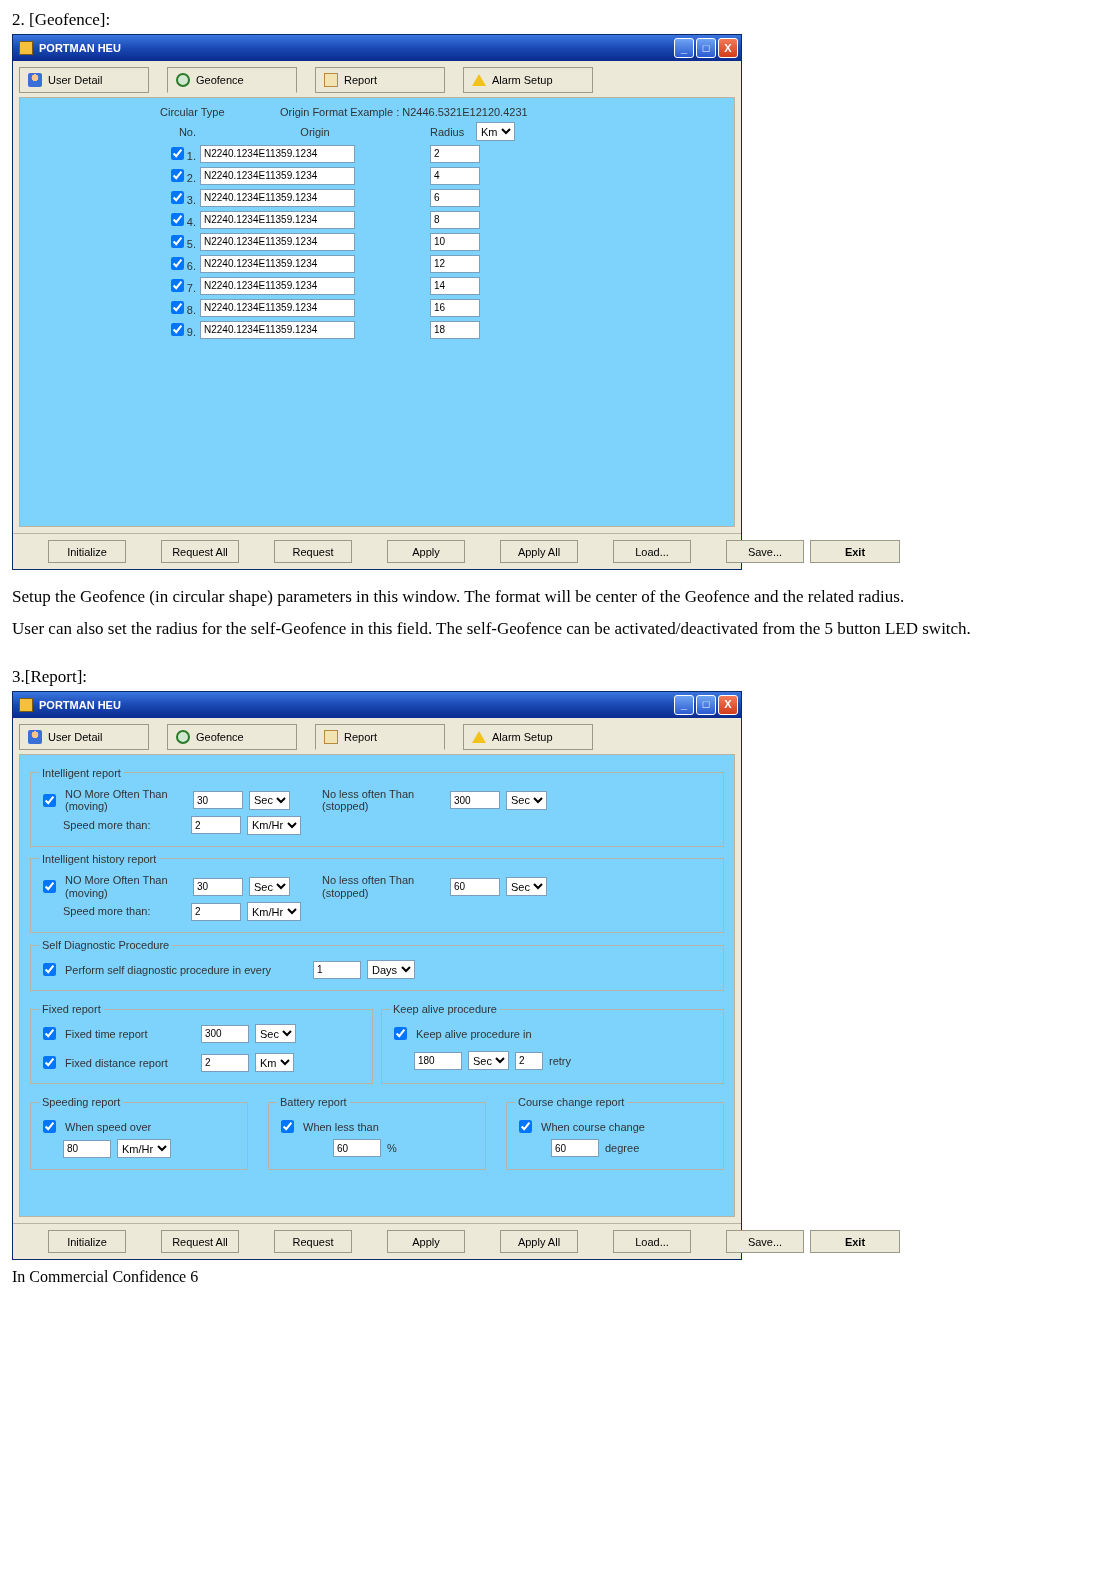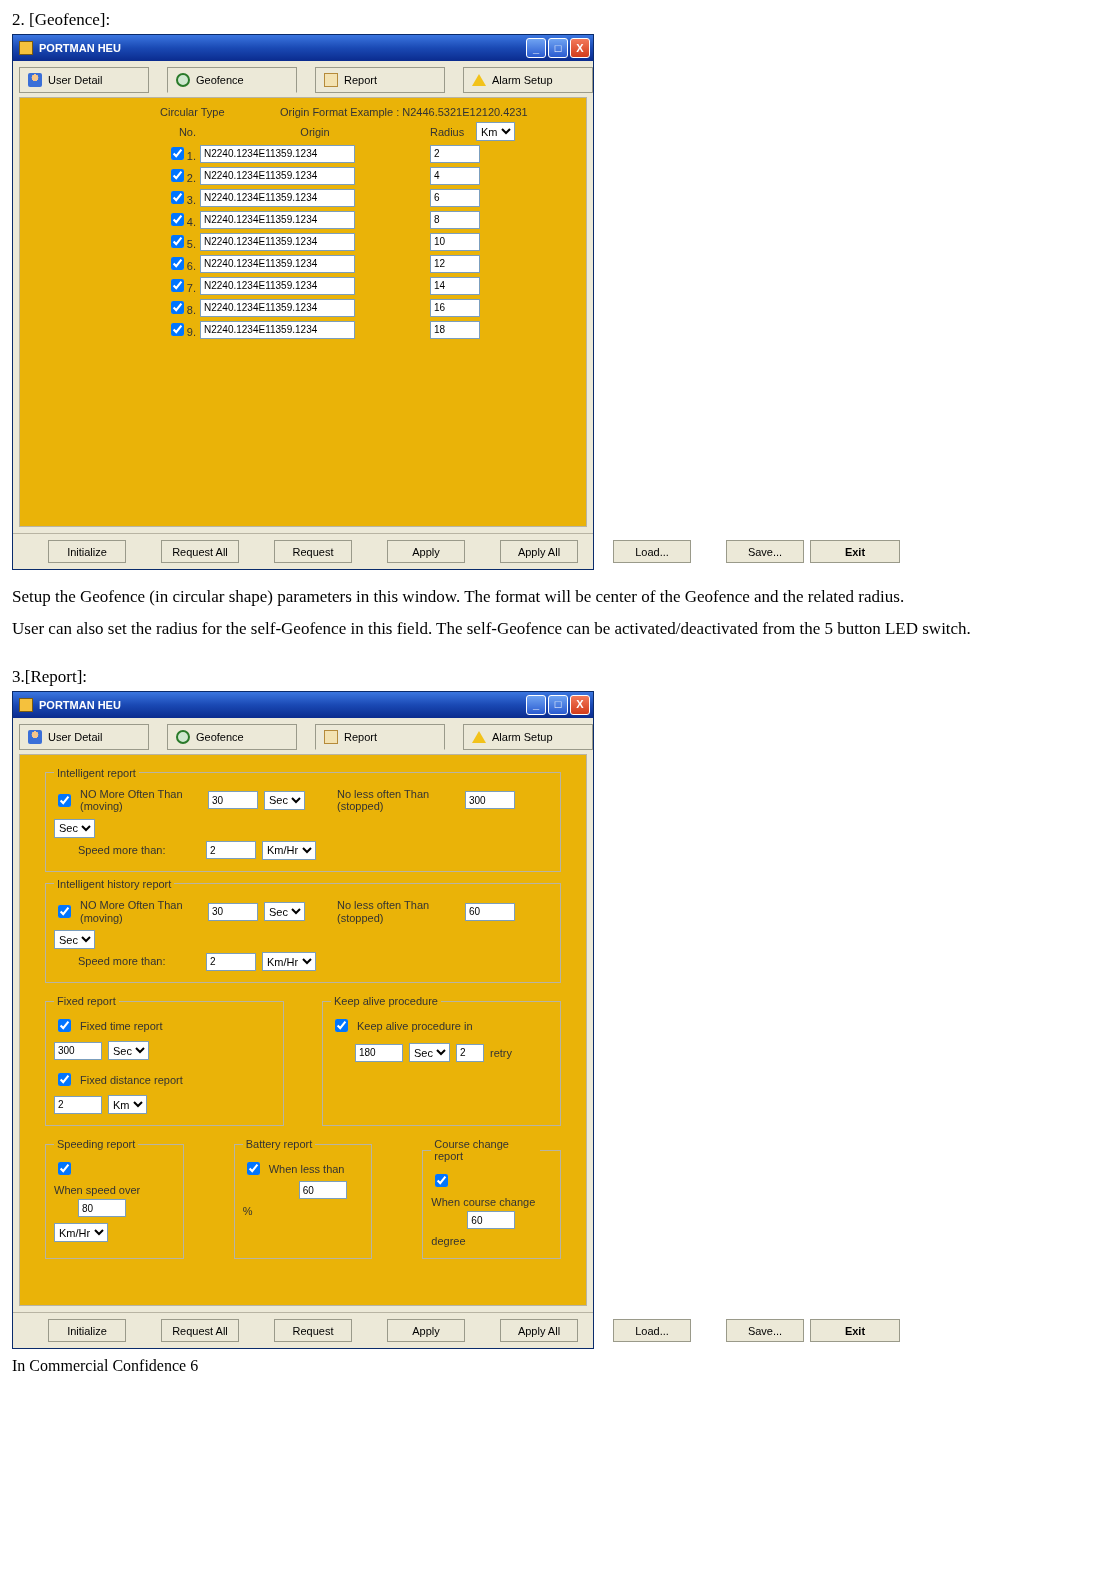"PORTMAN HEU" .win { width: 582px -> 730px }
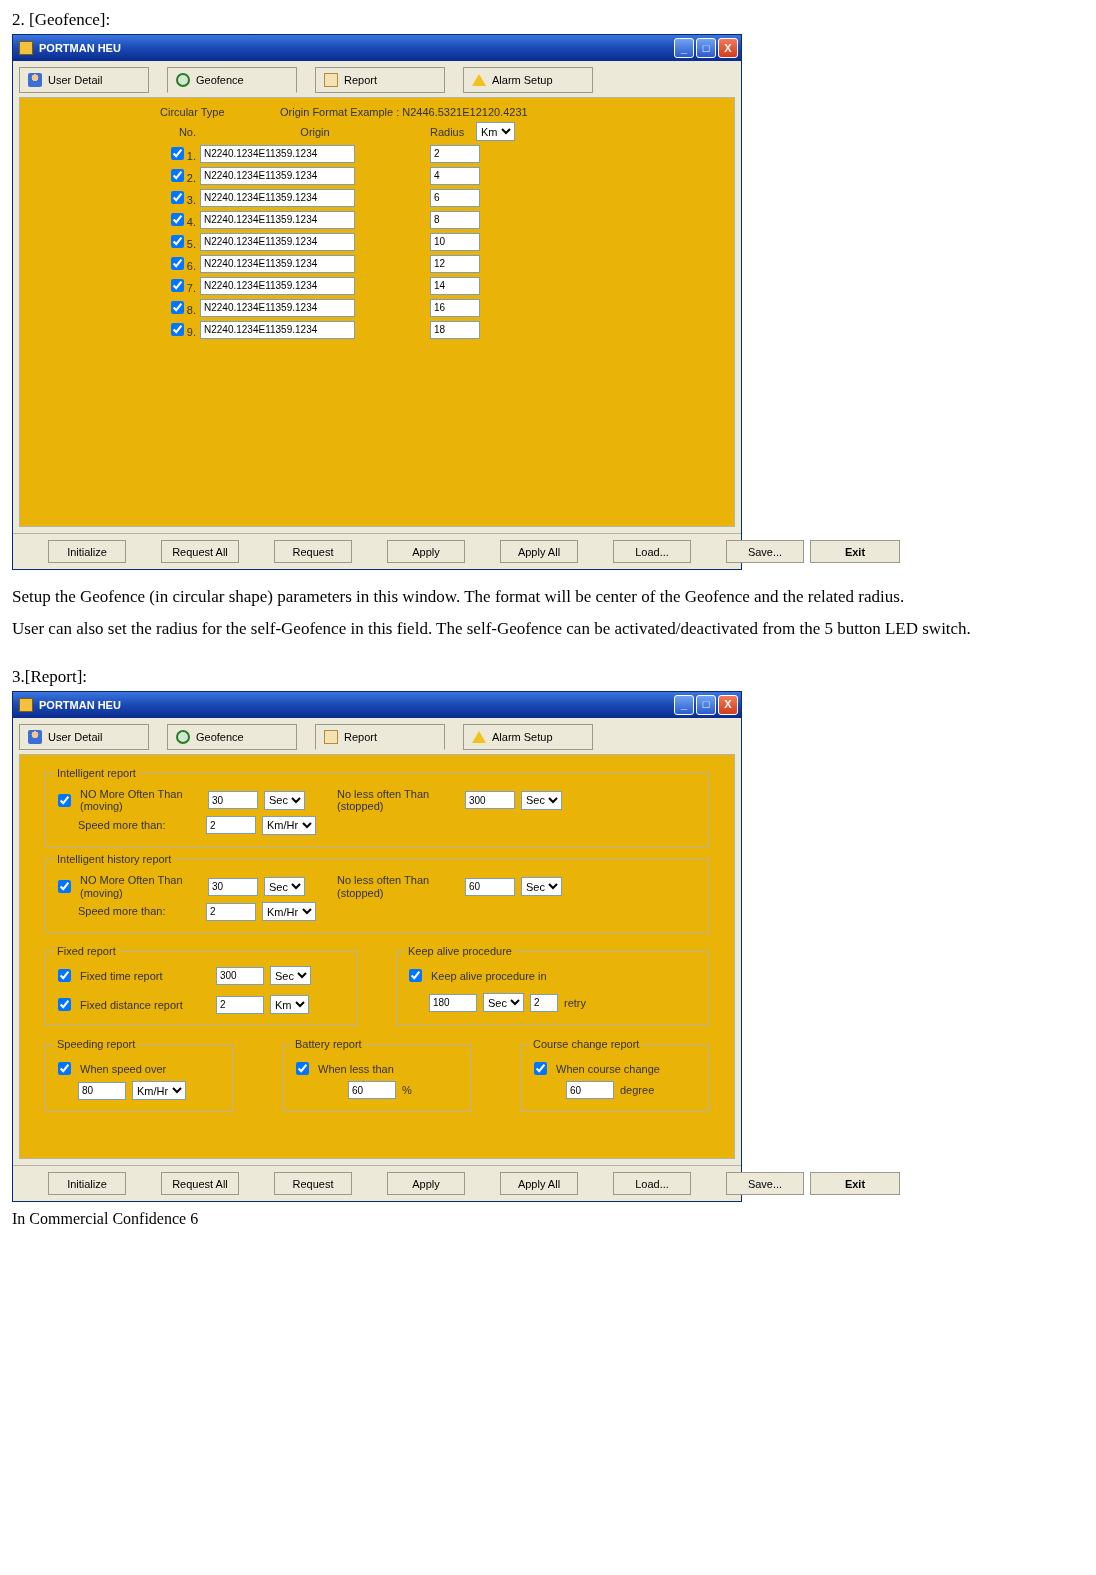"Circular Type" .panel { background: #eab308 -> #7dd3fc }
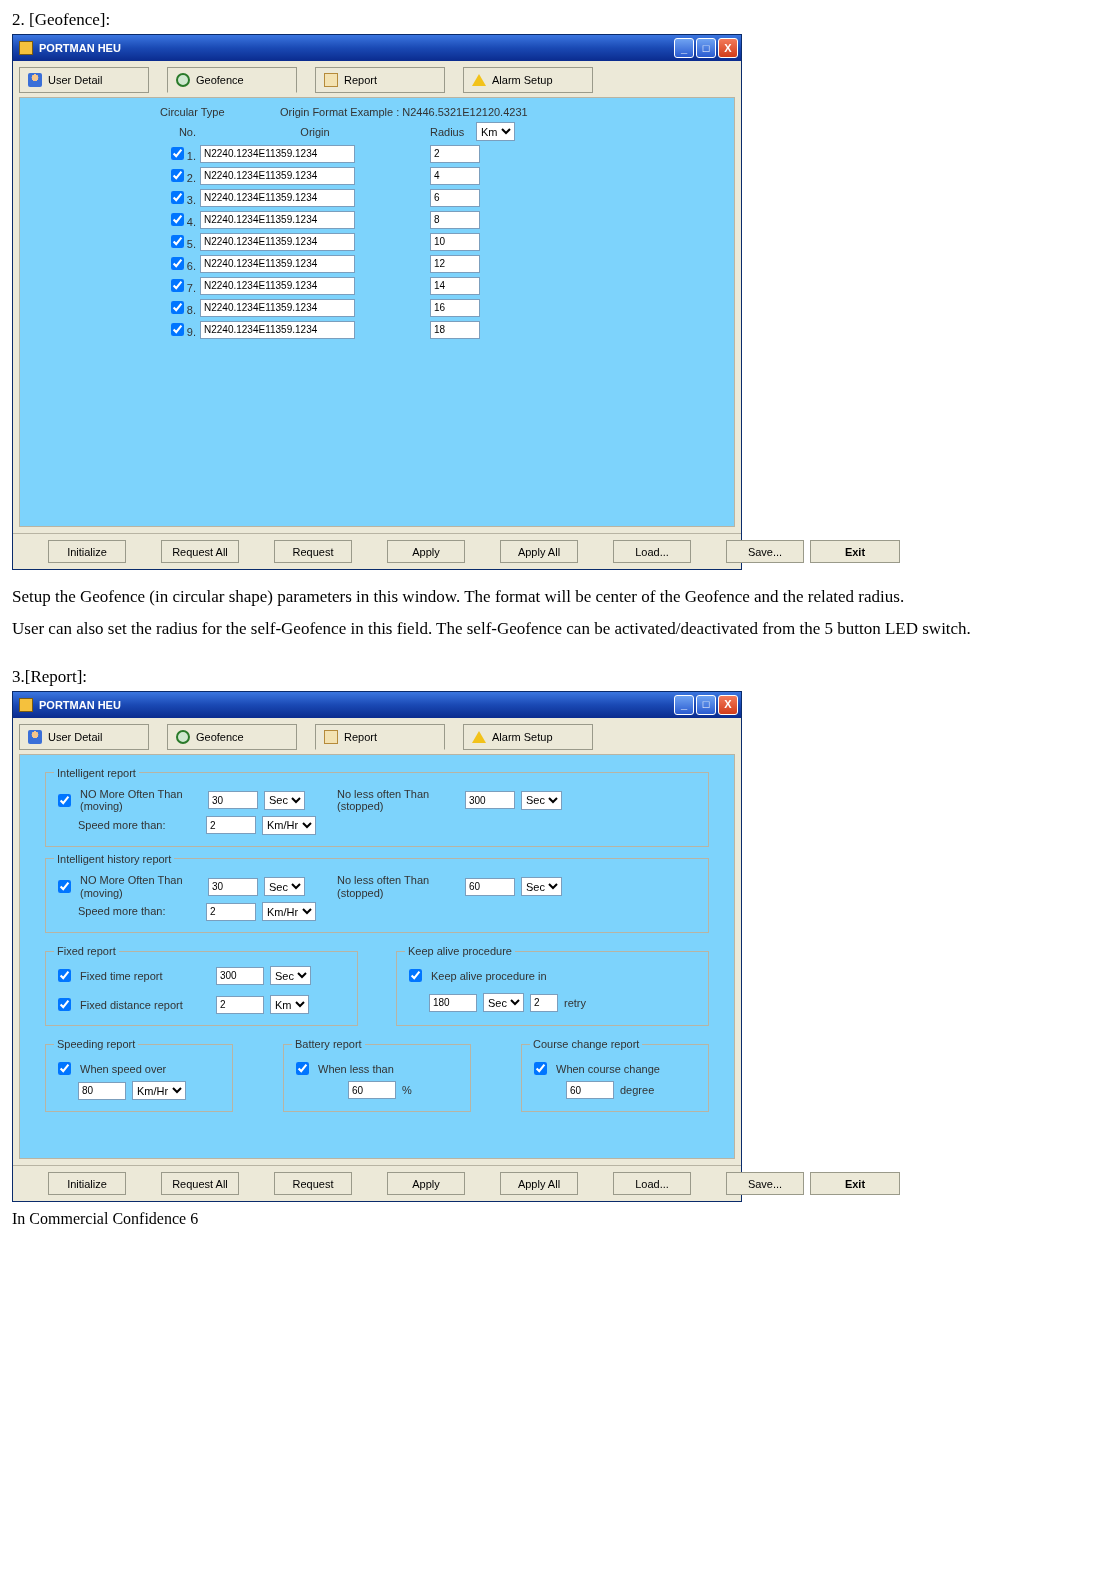"Intelligent report" fieldset.grp { margin: 6px 15px -> 6px 0 }
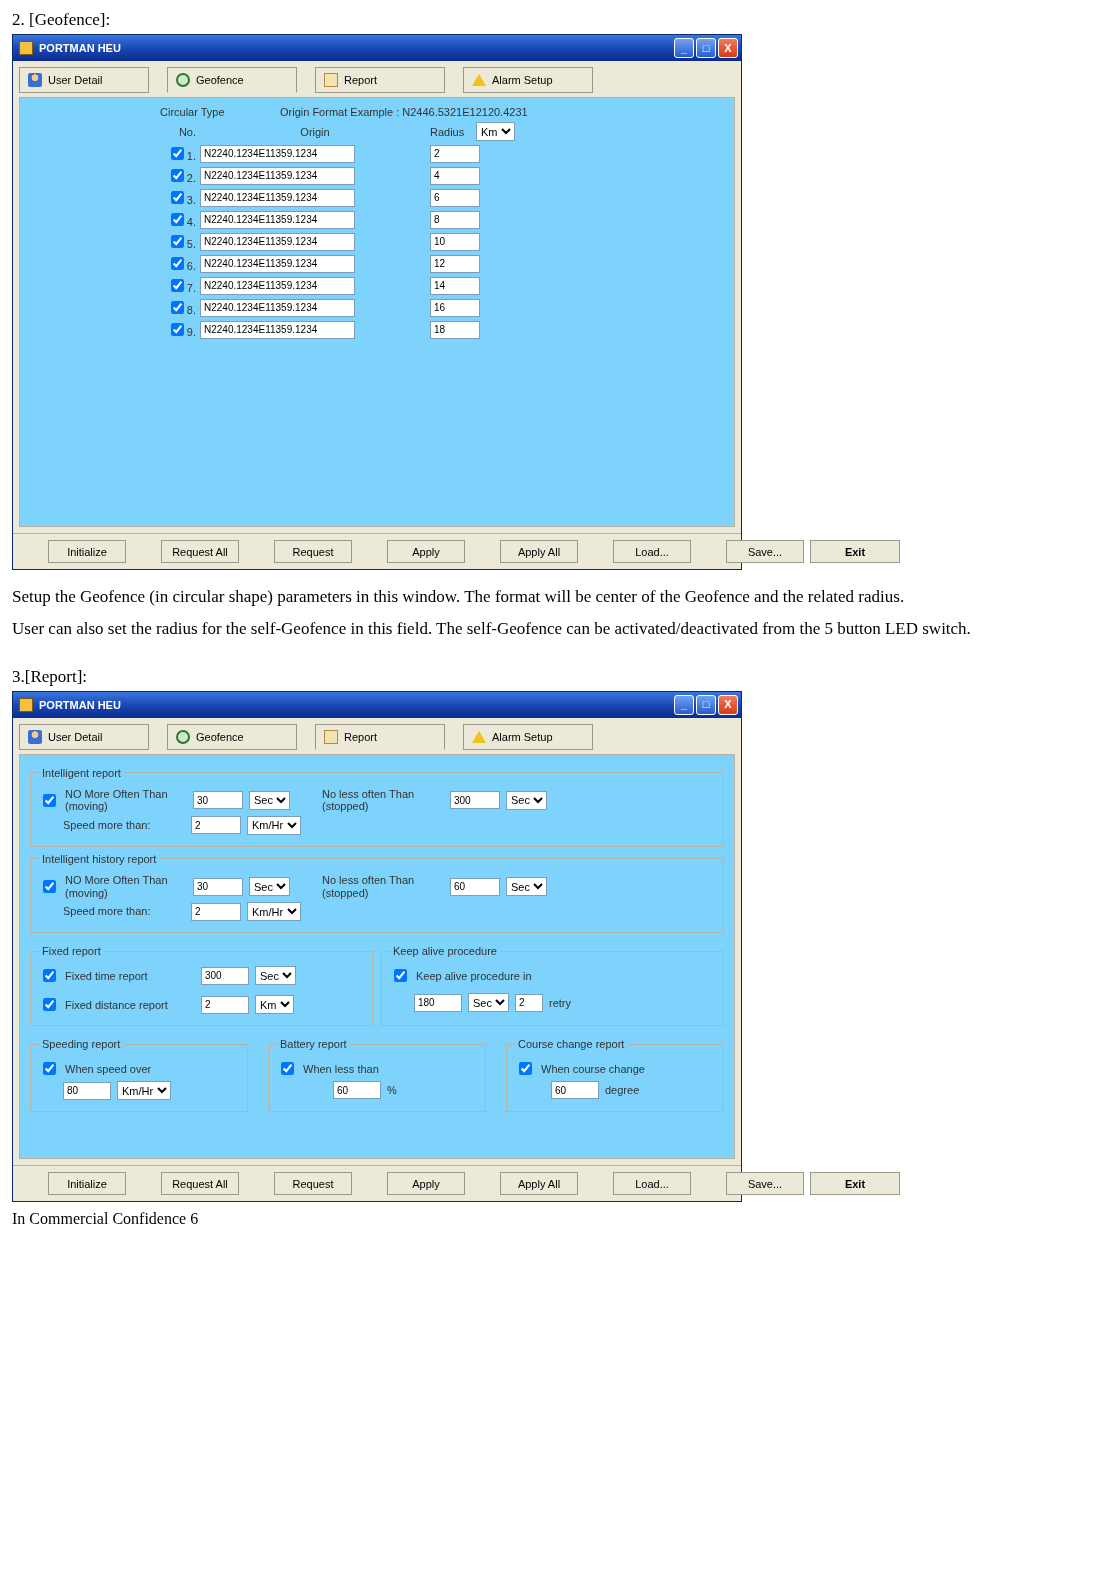"Self Diagnostic Procedure" fieldset.grp { html: none -> <fieldset> <legend>Self Diagnostic Procedure</legend> <div> <input> <span>Perform self diagnostic procedure in every</span> <span></span> <input> <select><option>Days</option></select> </div> </fieldset> }
